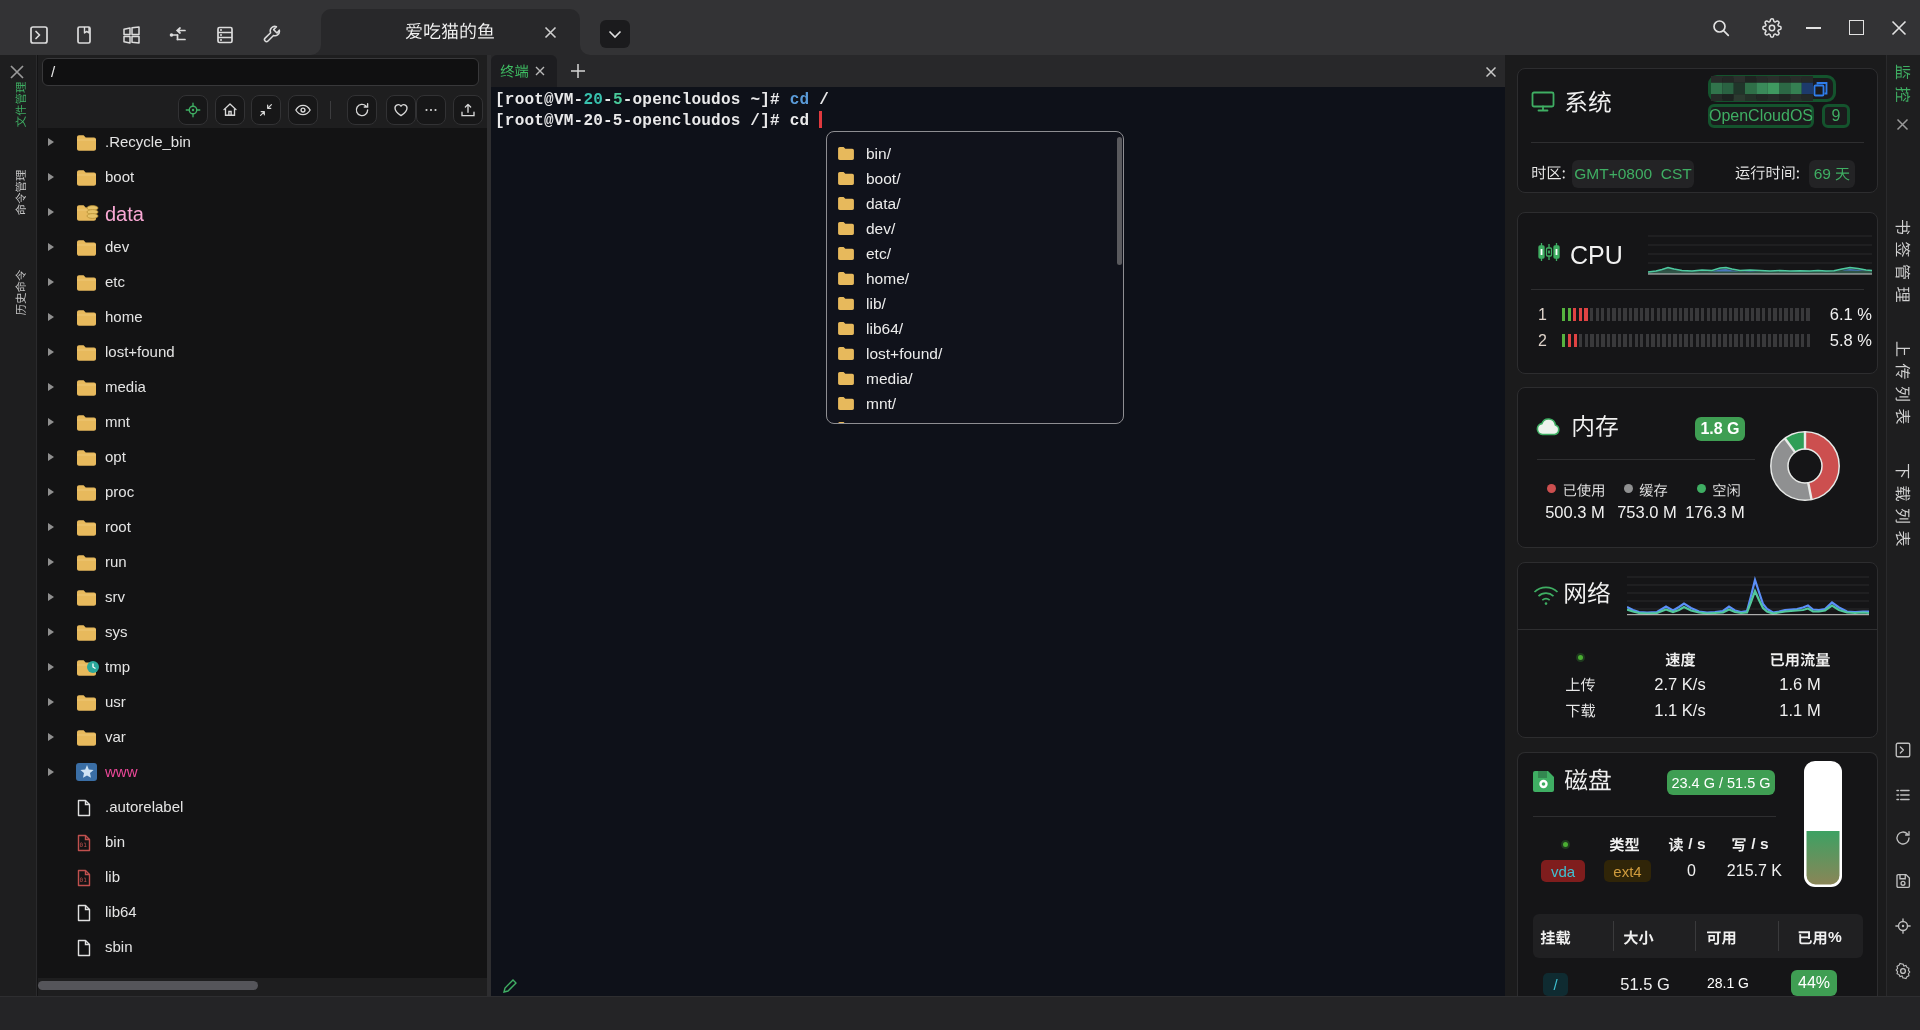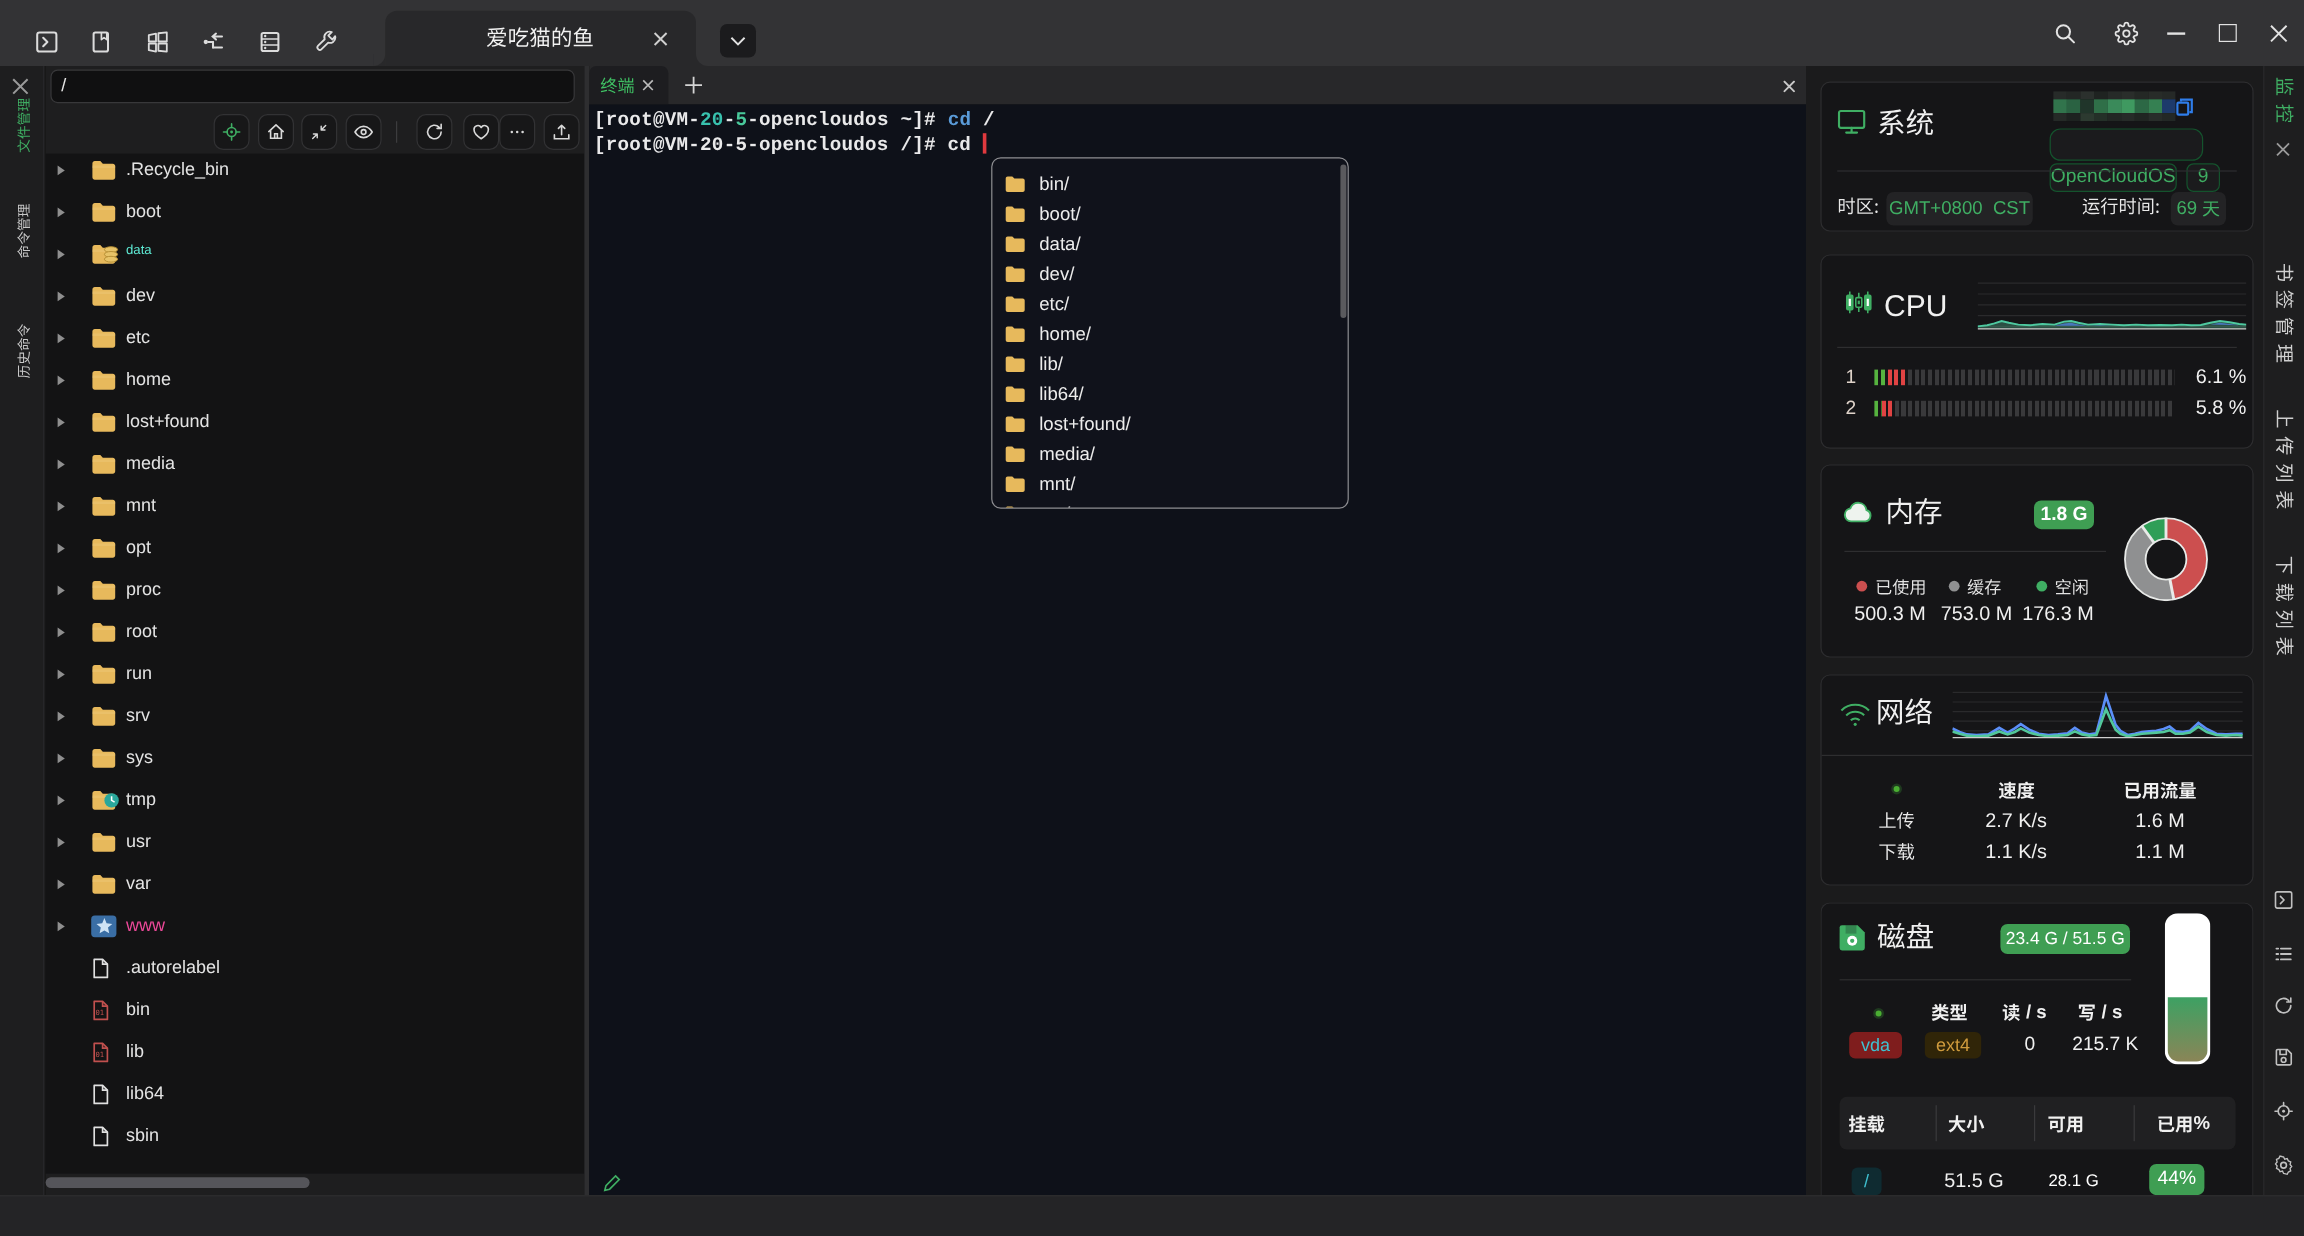"OpenCloudOS" .badge-o { border: 1px solid #14532d -> 3px solid #14532d; margin-top: 32px -> none }
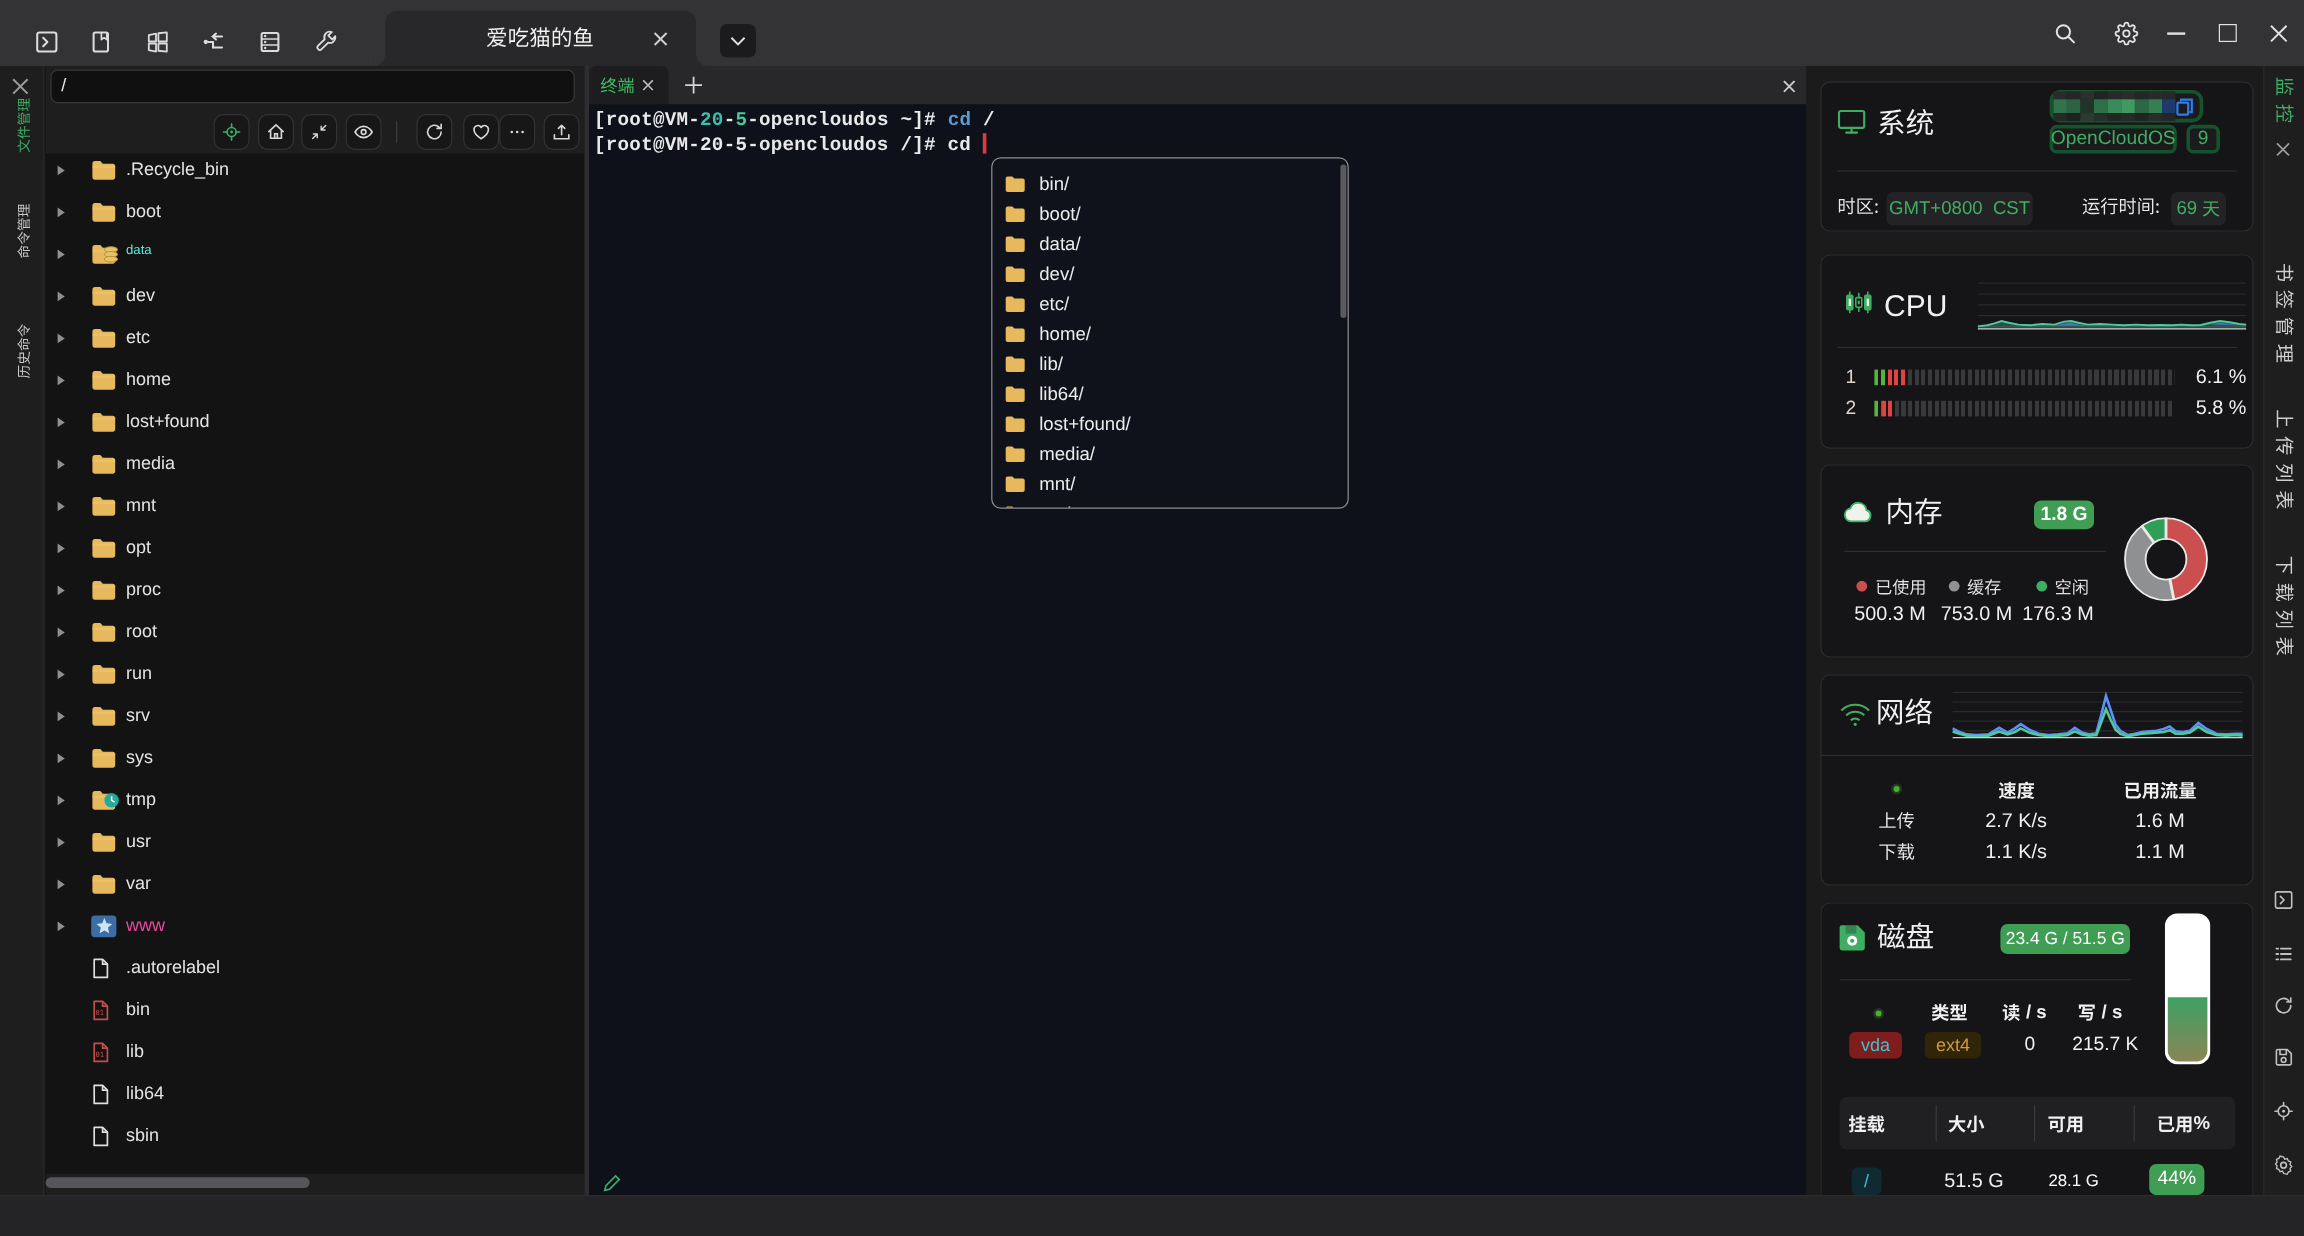"data" div.abs { color: #5eead4 -> #f9a8d4; font-size: 11px -> 20px }
